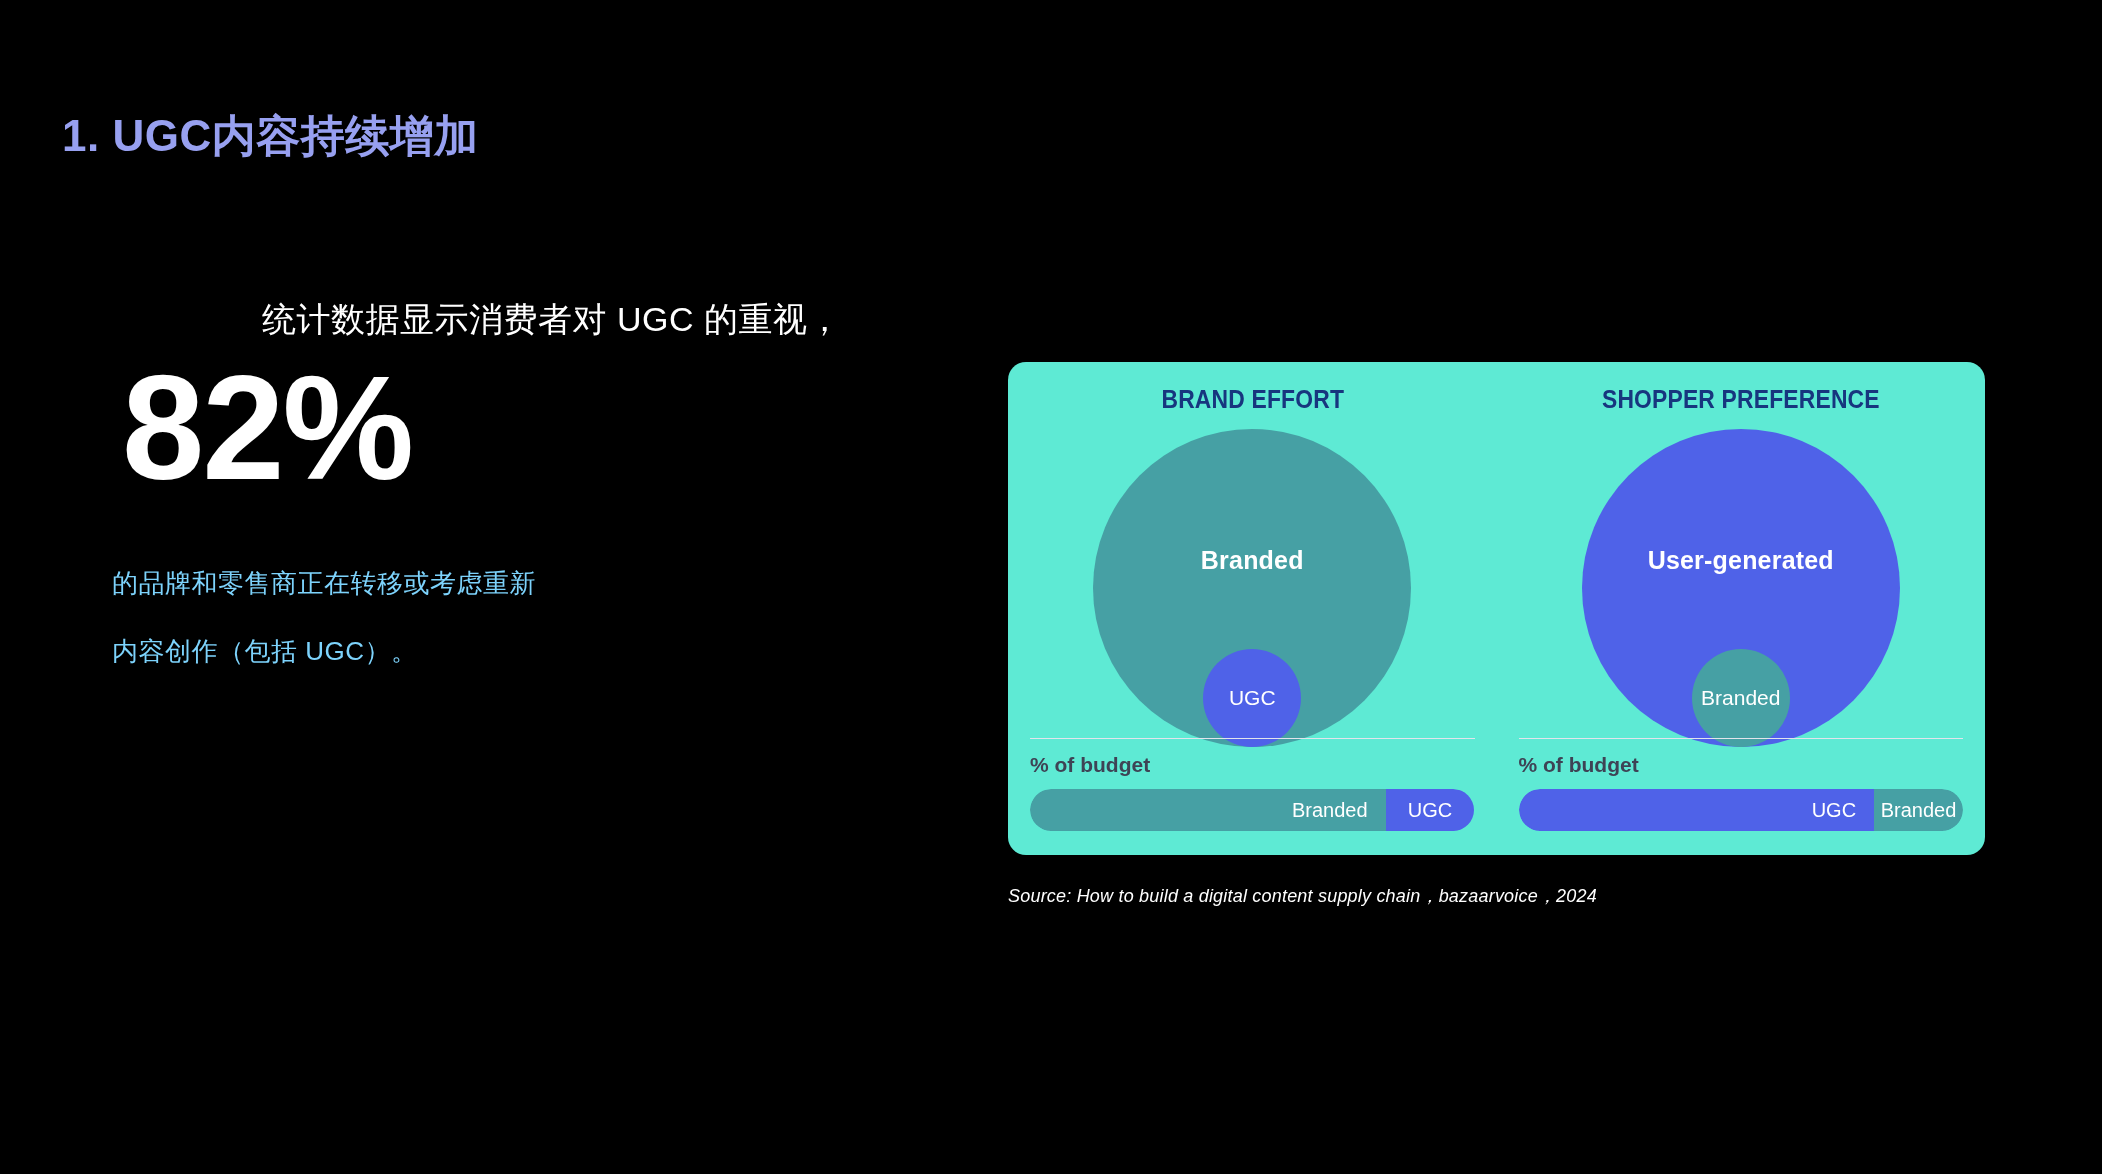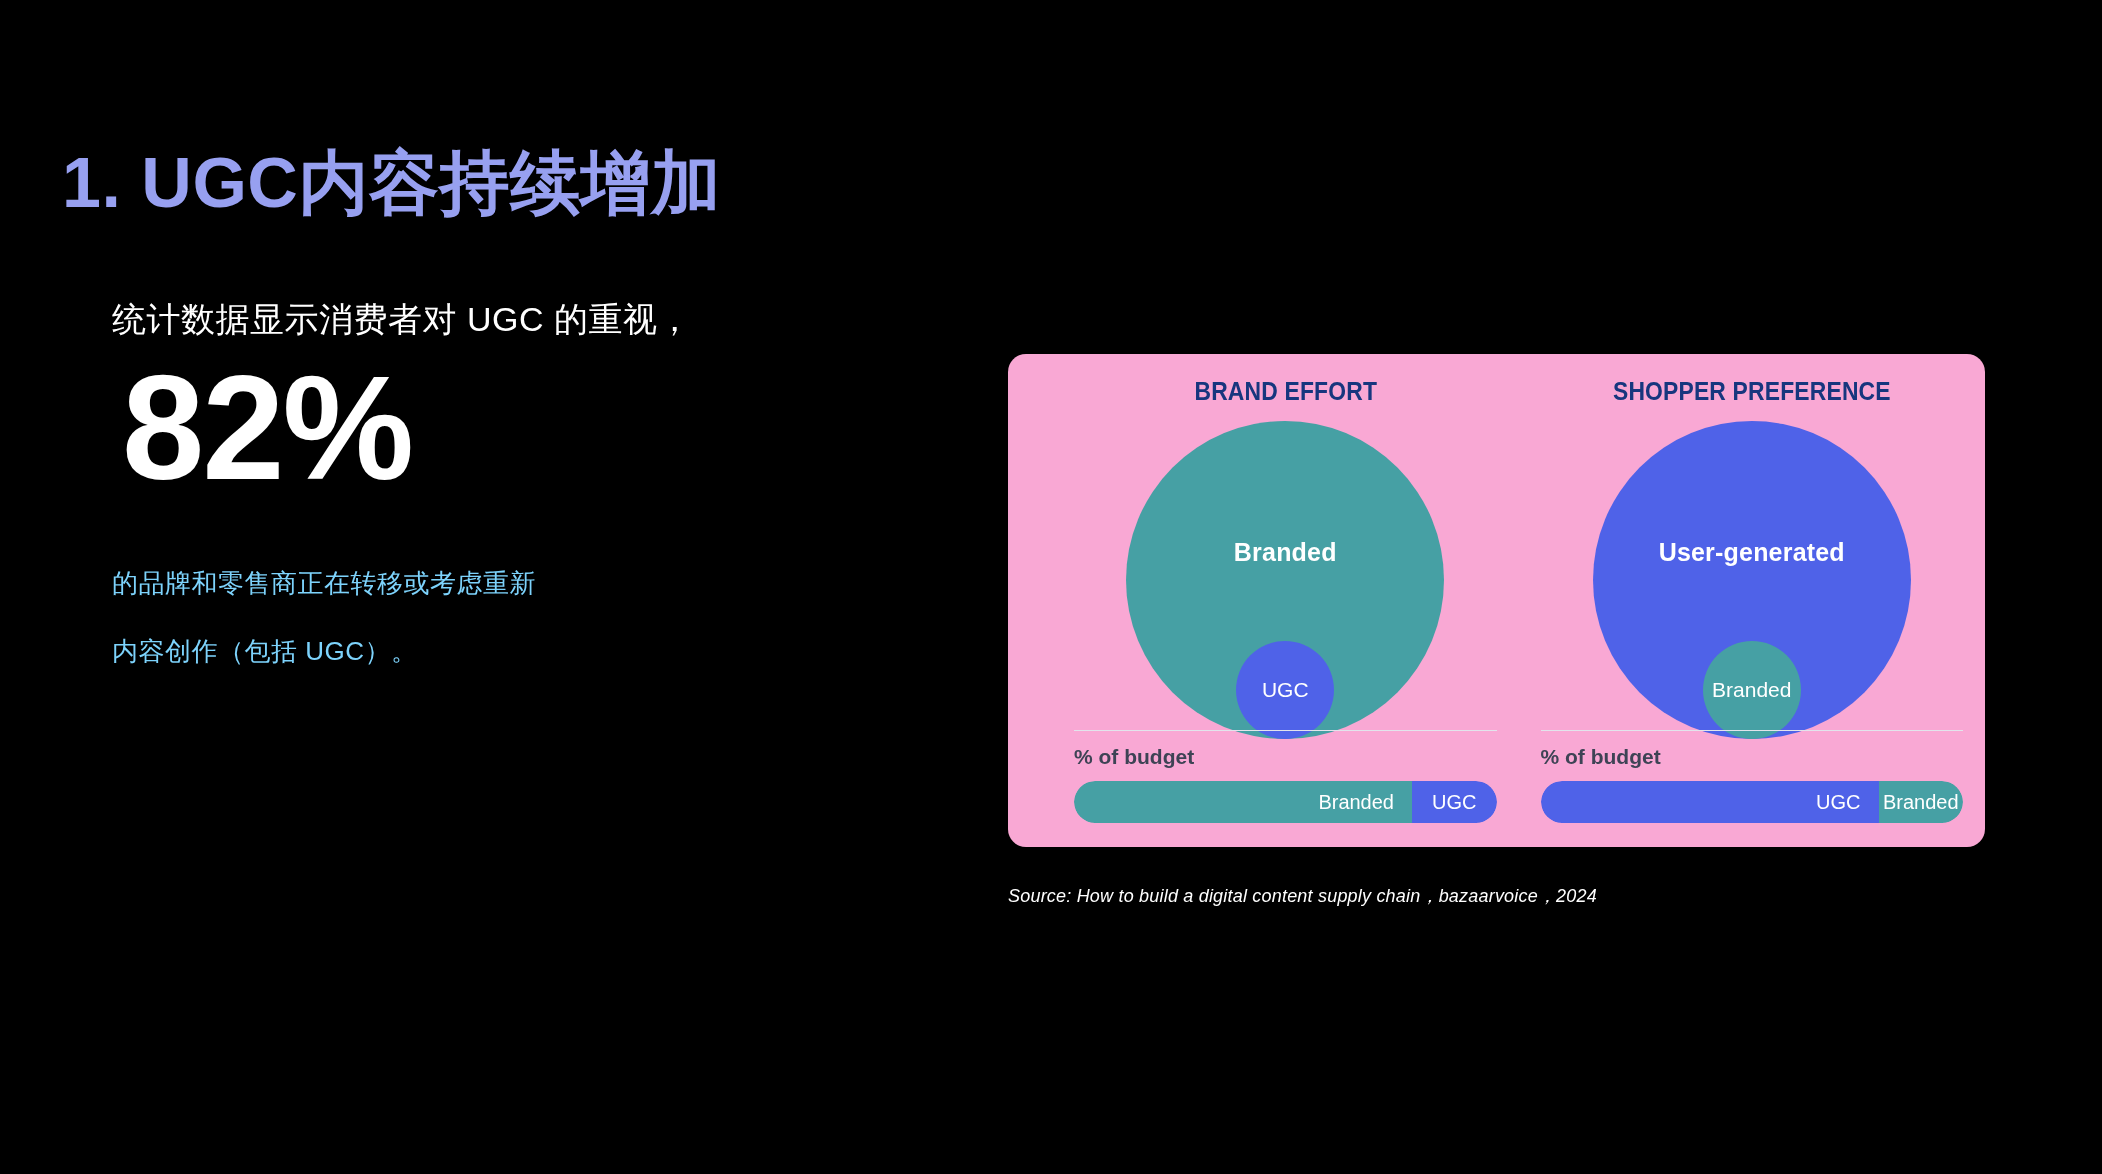"1. UGC内容持续增加" .slide-title { font-size: 70px -> 44px; top: 90px -> 78px }
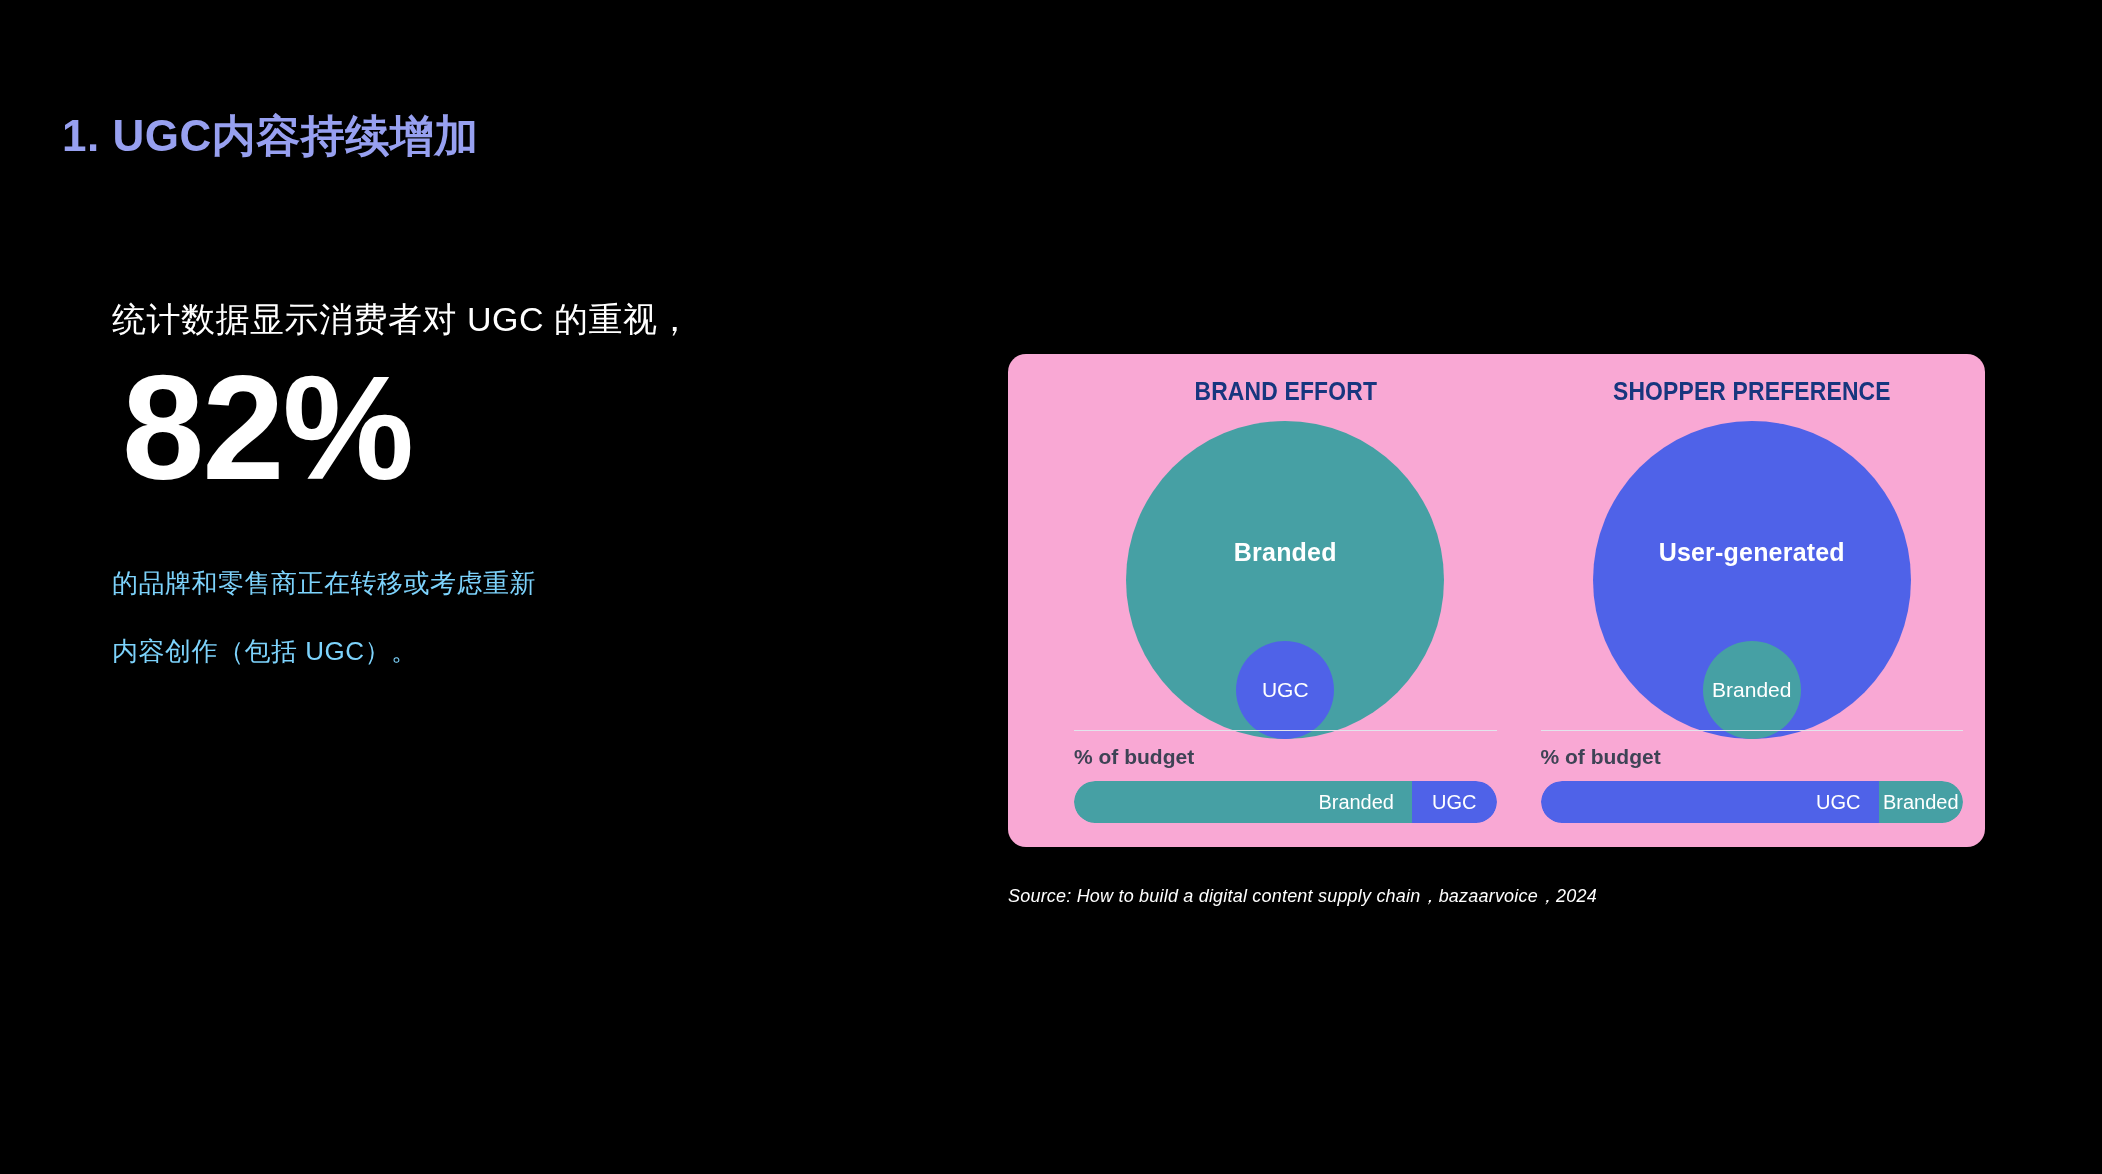"统计数据显示消费者对 UGC 的重视，" .intro-para .line { text-align: none -> right }
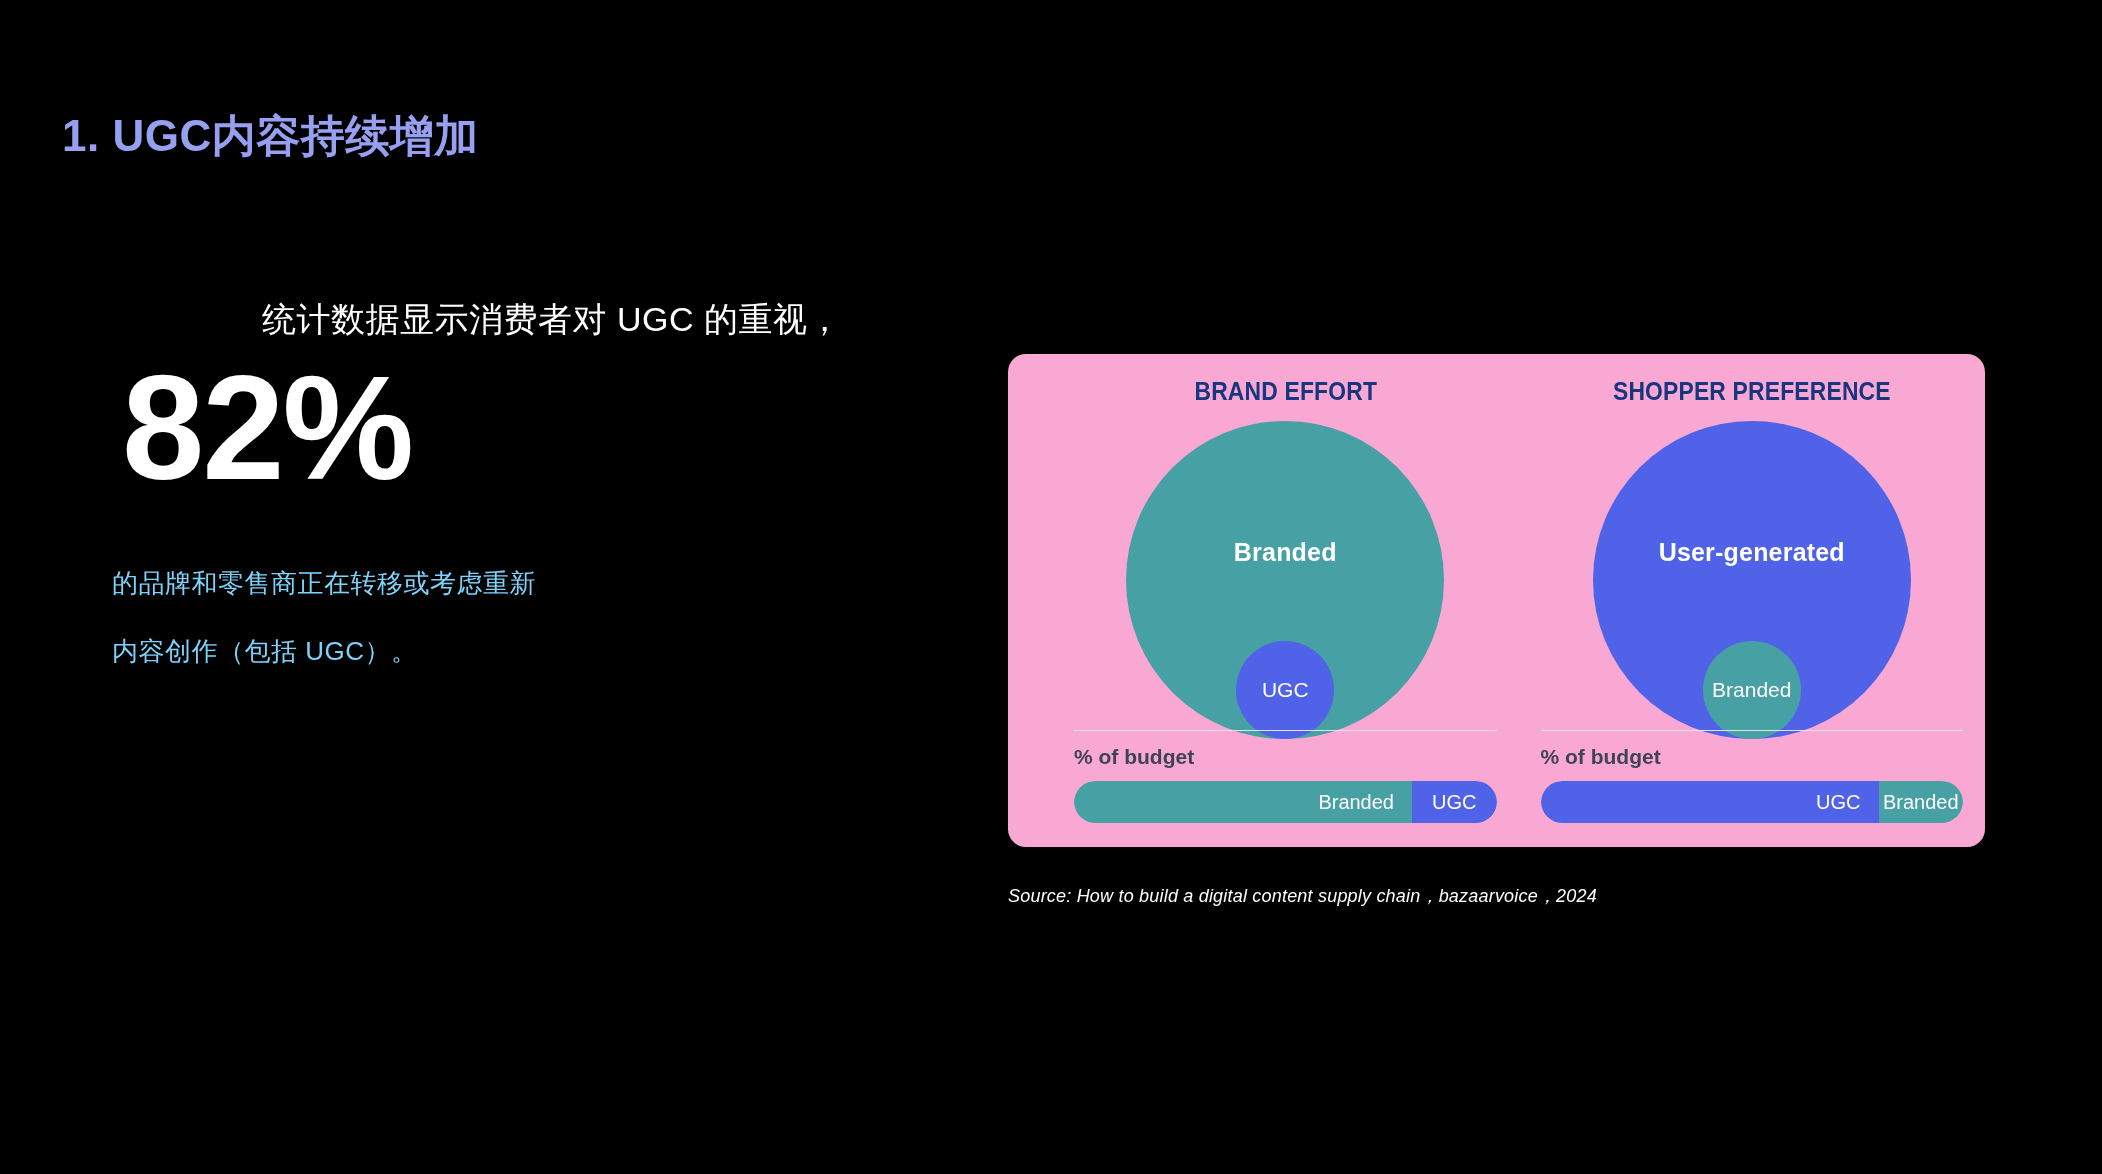"BRAND EFFORT" .info-card { background: #f9a8d4 -> #5eead4; padding-left: 44px -> none; top: 354px -> 362px }
